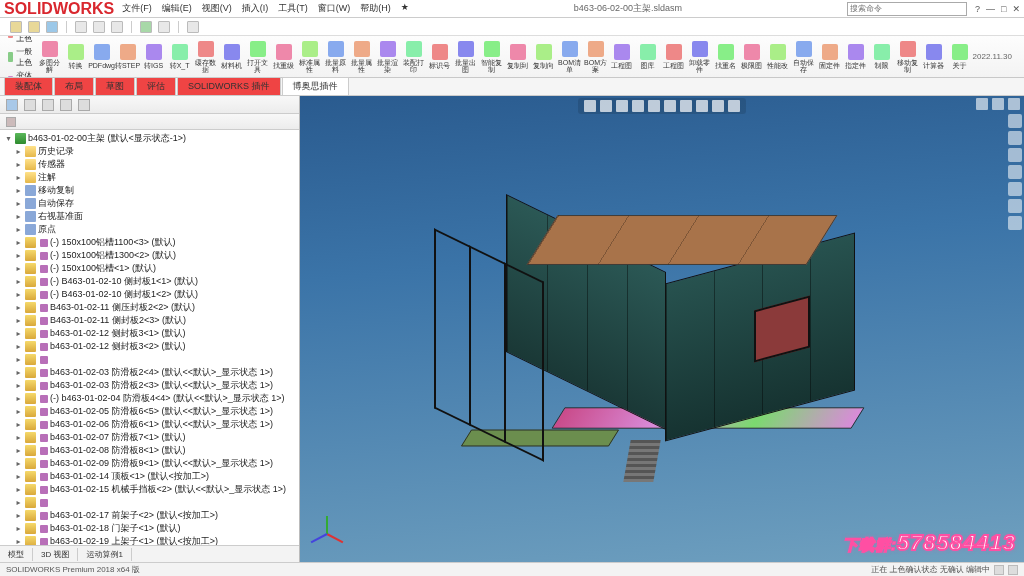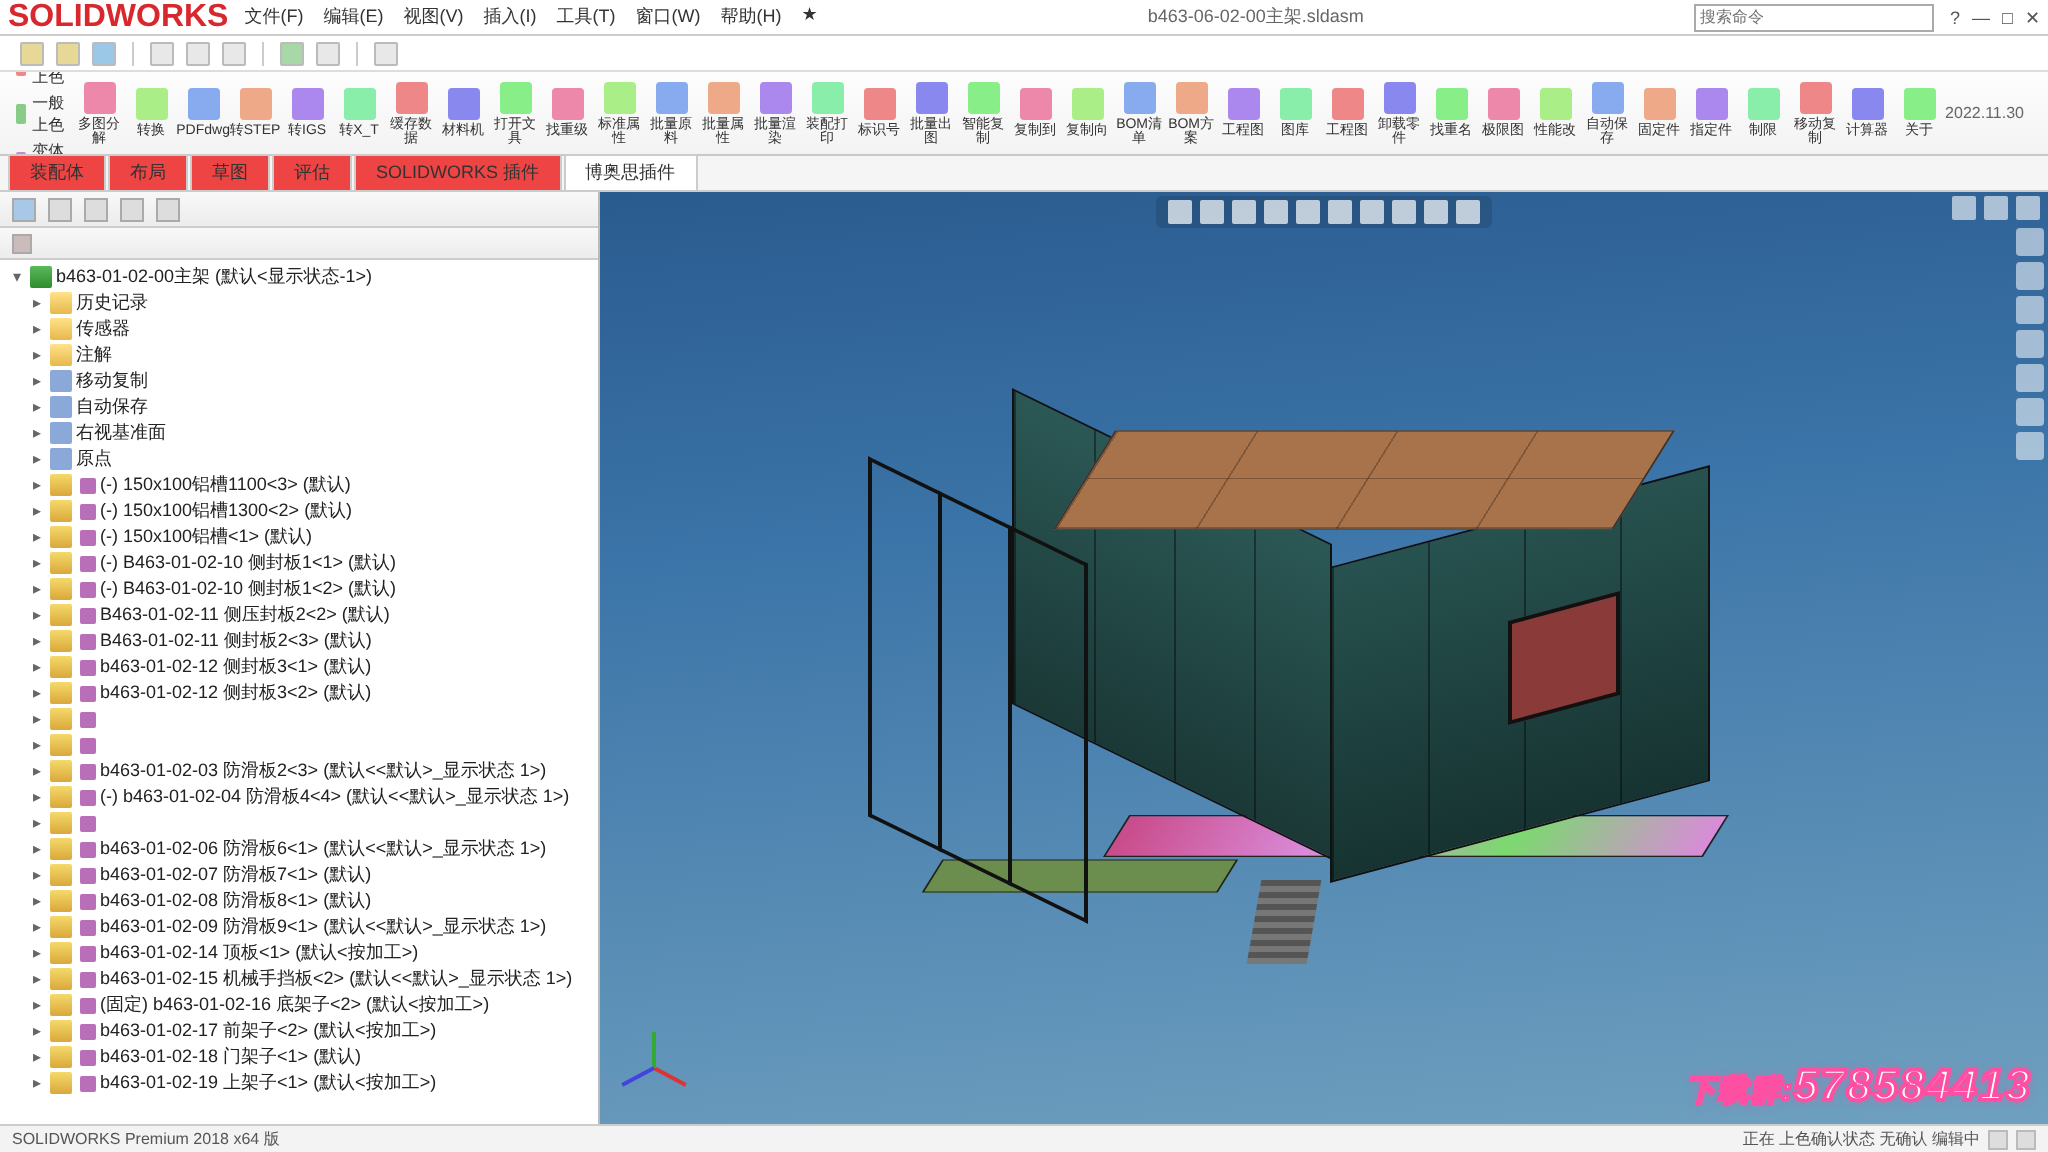"b463-01-02-03 防滑板2<4> (默认<<默认>_显示状态 1>)" span { html: none -> <span>b463-01-02-03 防滑板2&lt;4&gt; (默认&lt;&lt;默认&gt;_显示状态 1&gt;)</span> }
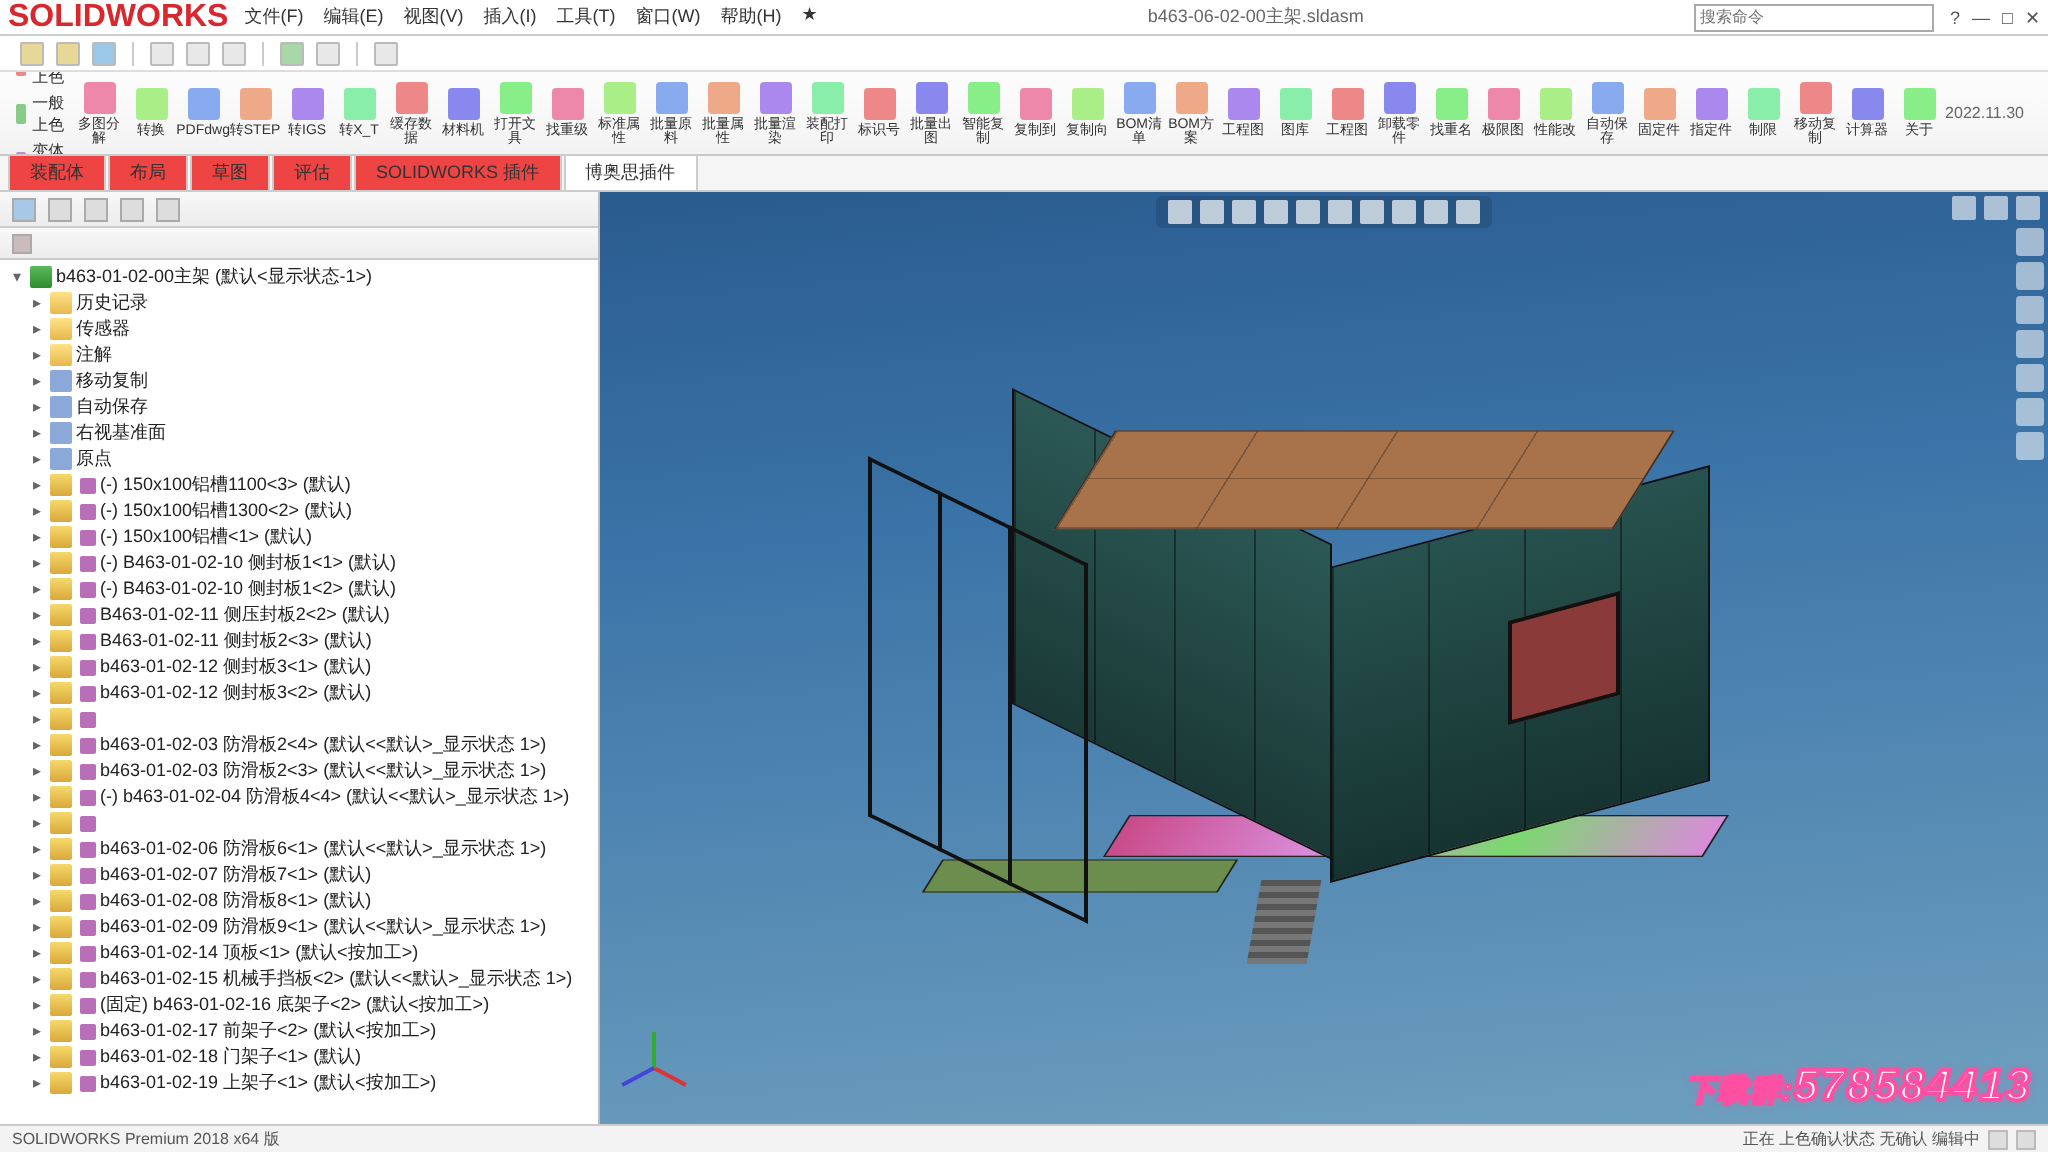"b463-01-02-05 防滑板6<5> (默认<<默认>_显示状态 1>)" span { html: none -> <span>b463-01-02-05 防滑板6&lt;5&gt; (默认&lt;&lt;默认&gt;_显示状态 1&gt;)</span> }
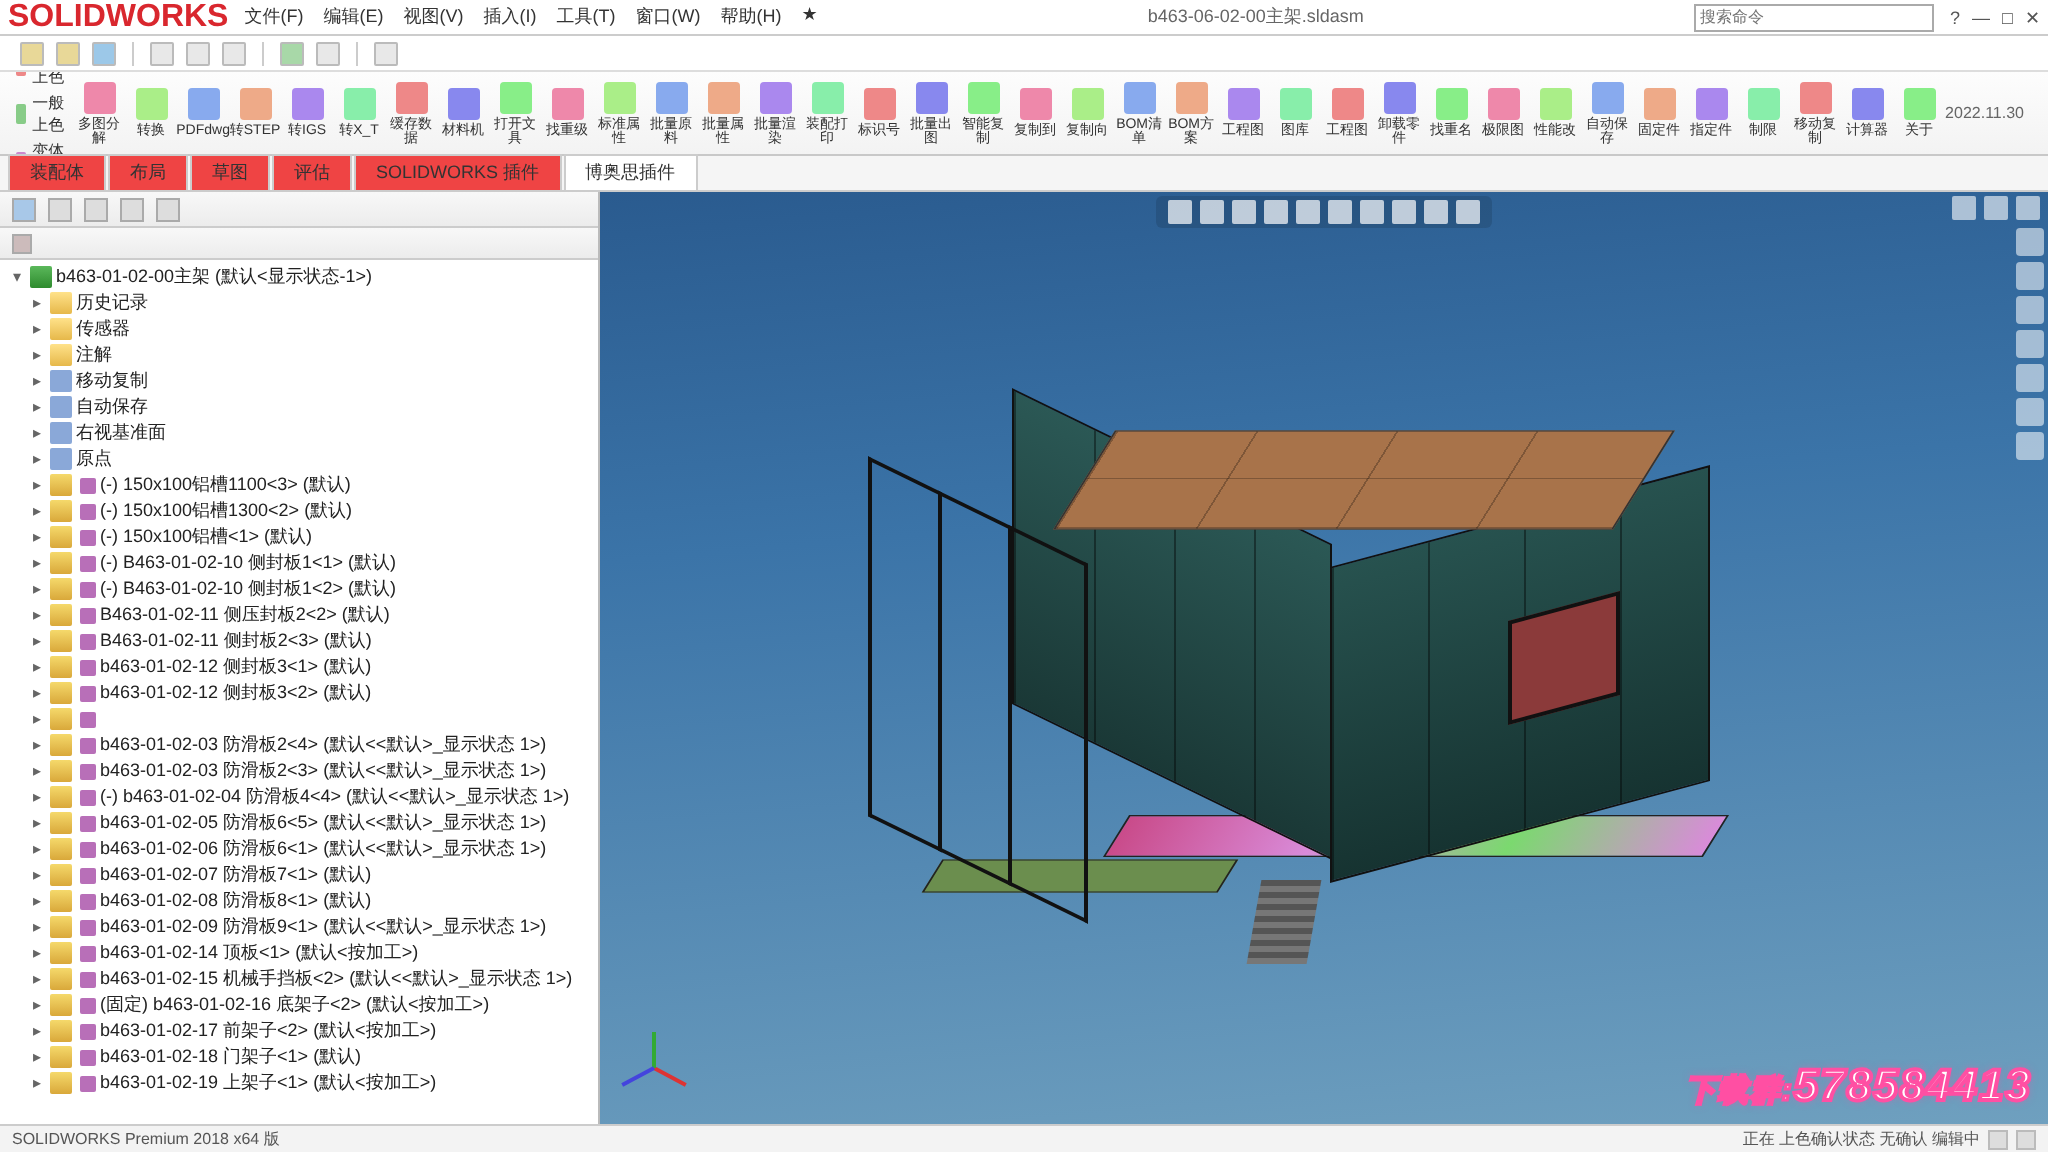"(固定) b463-01-02-16 底架子<2> (默认<按加工>)" span { html: <span>(固定) b463-01-02-16 底架子&lt;2&gt; (默认&lt;按加工&gt;)</span> -> none }
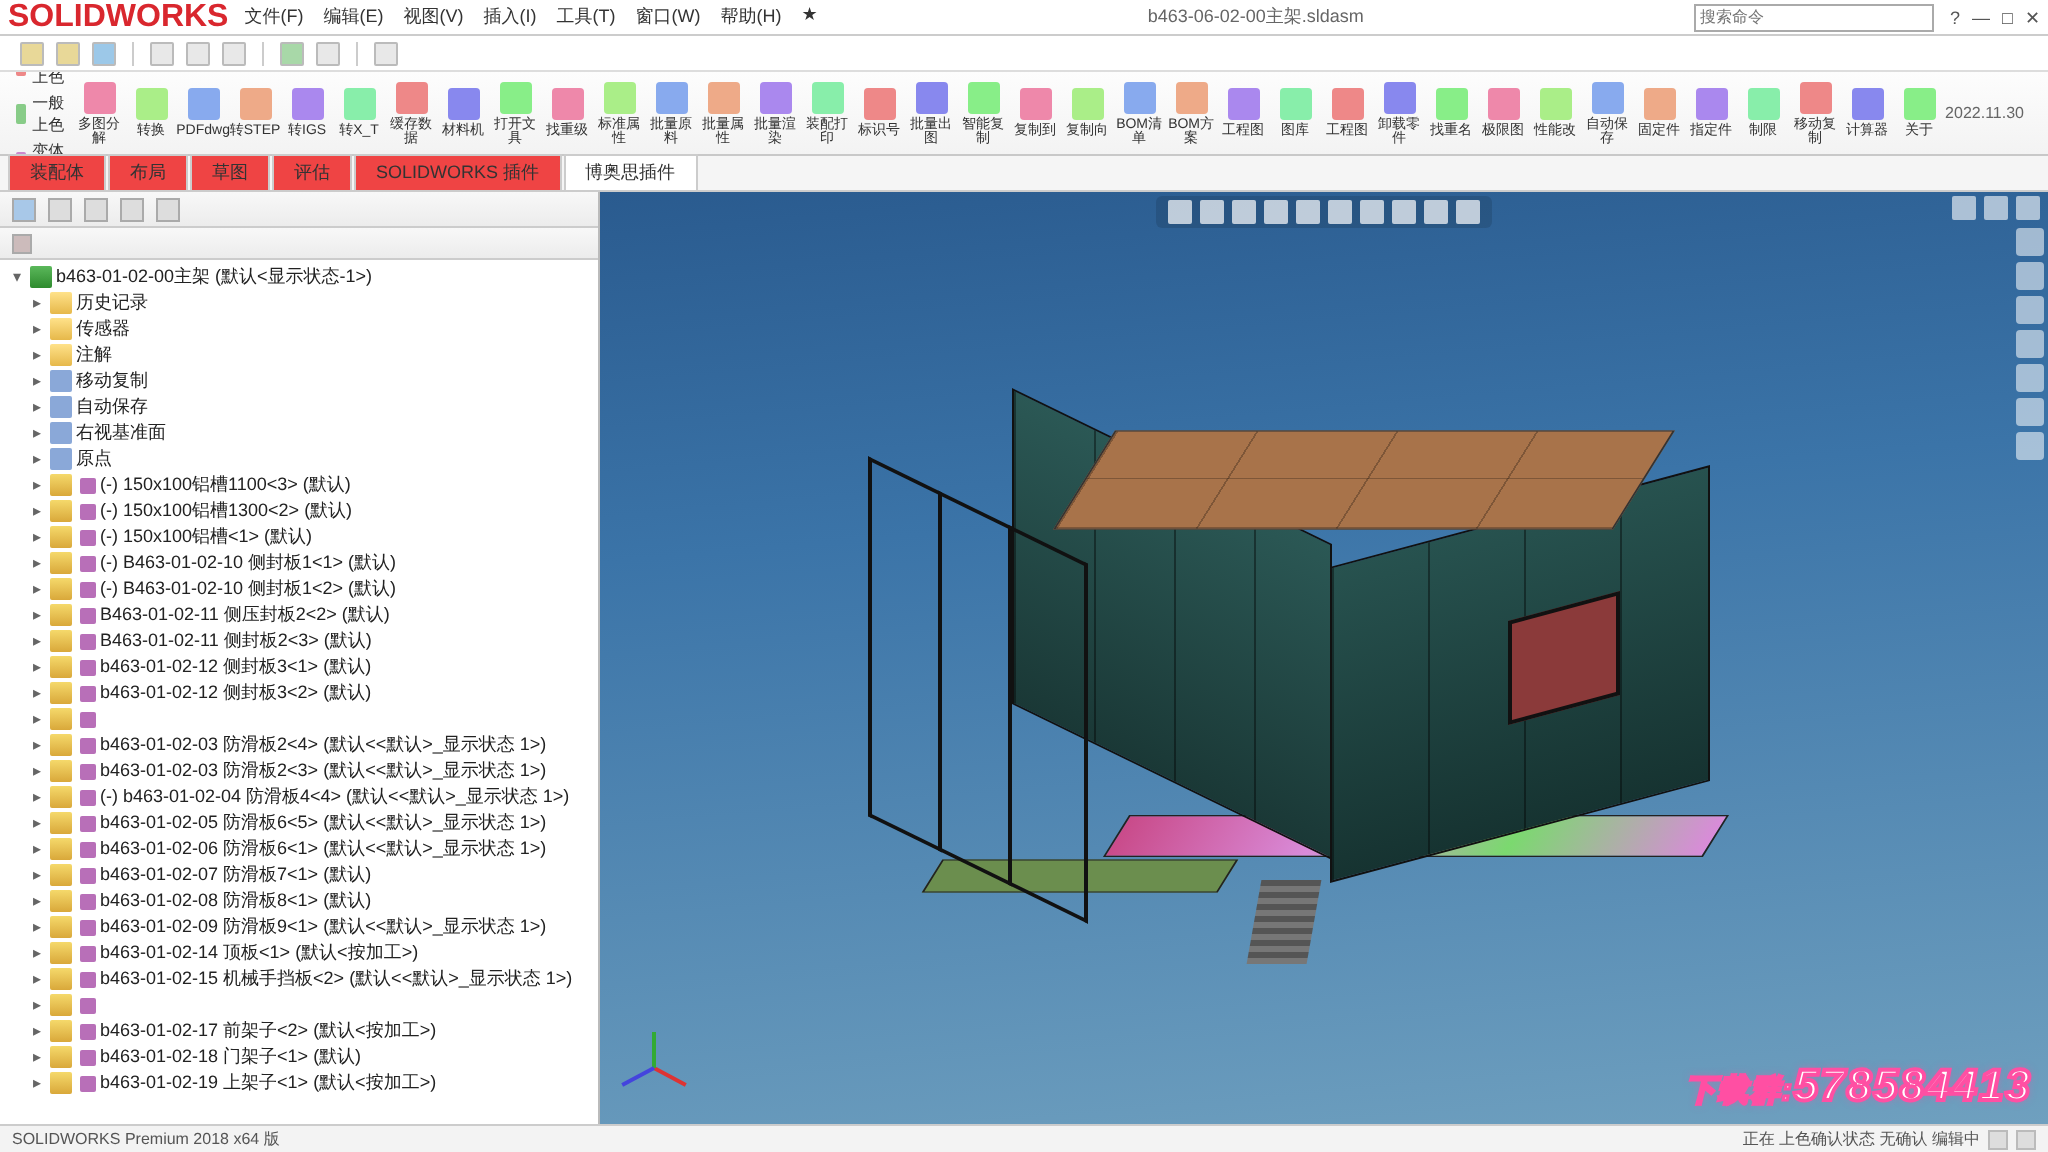"模型" div.bottom-tabs { html: none -> <div> <div>模型</div> <div>3D 视图</div> <div>运动算例1</div> </div> }
